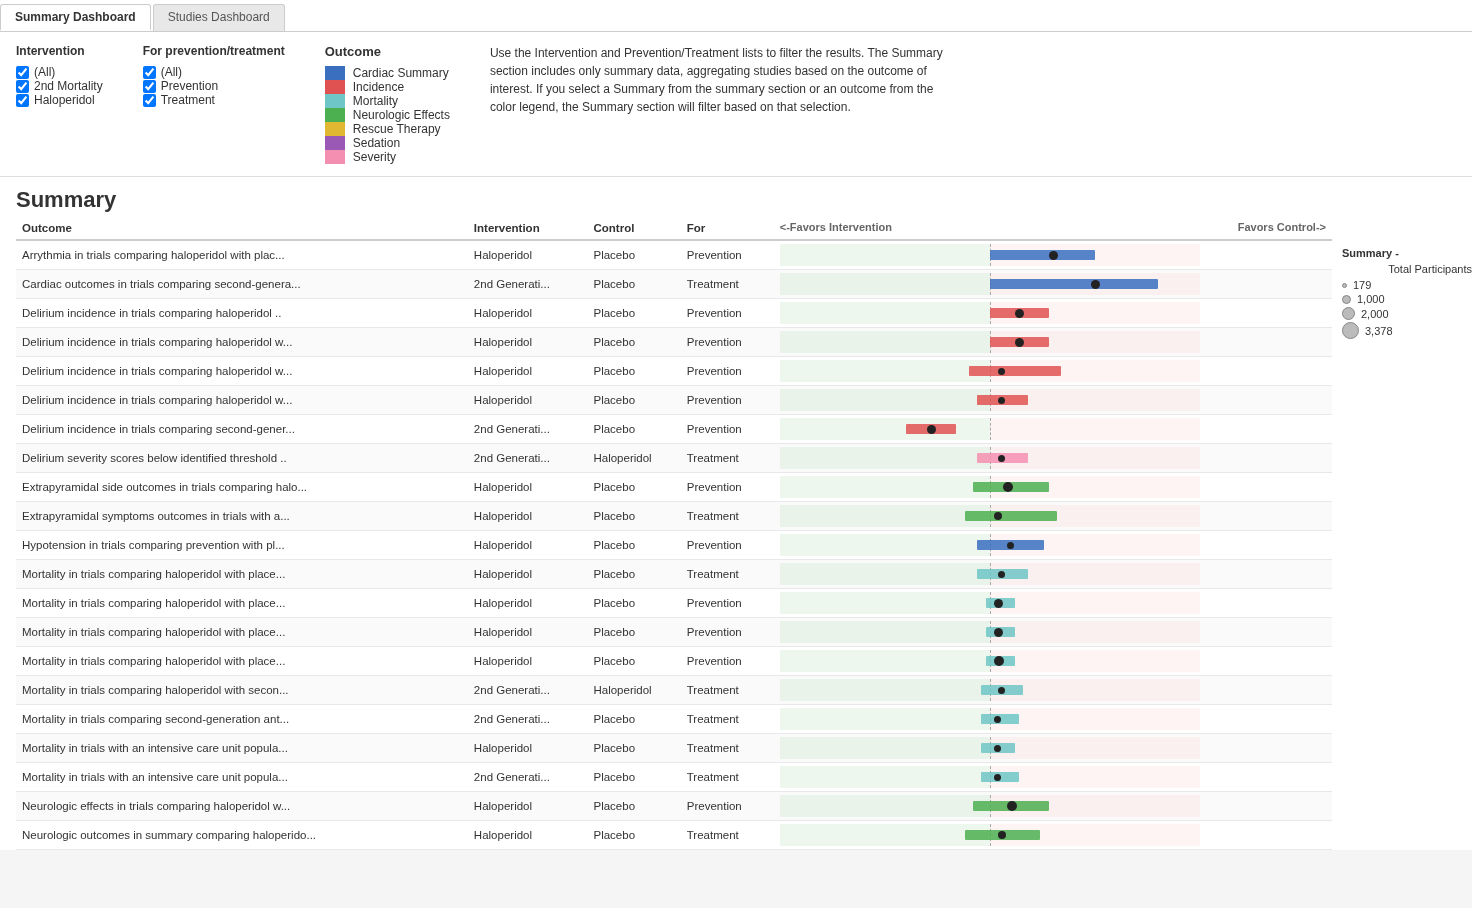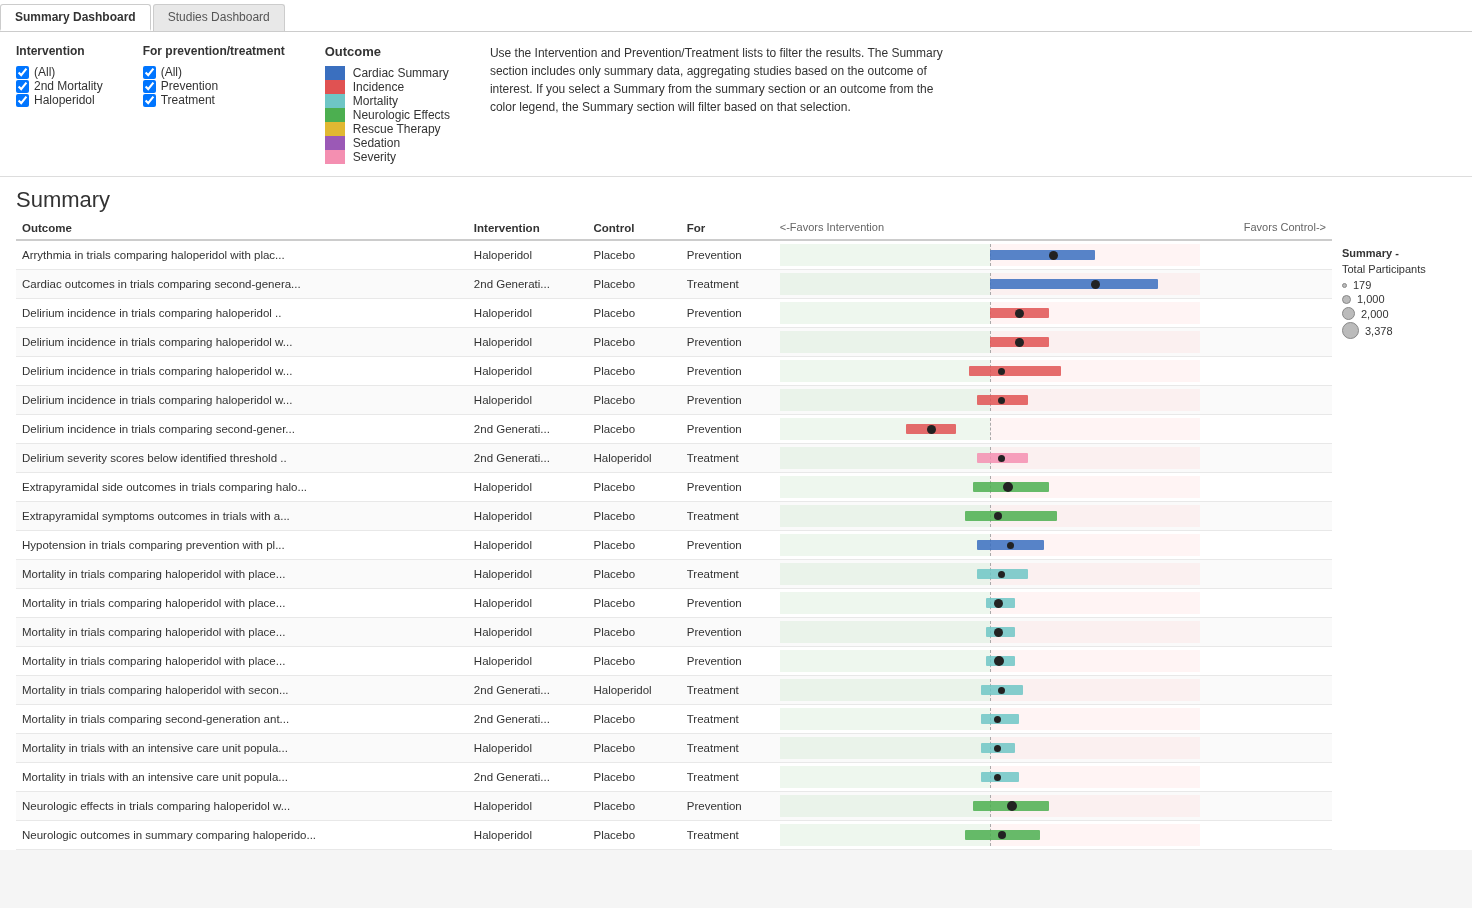"Summary" .summary-title { font-weight: normal -> bold }
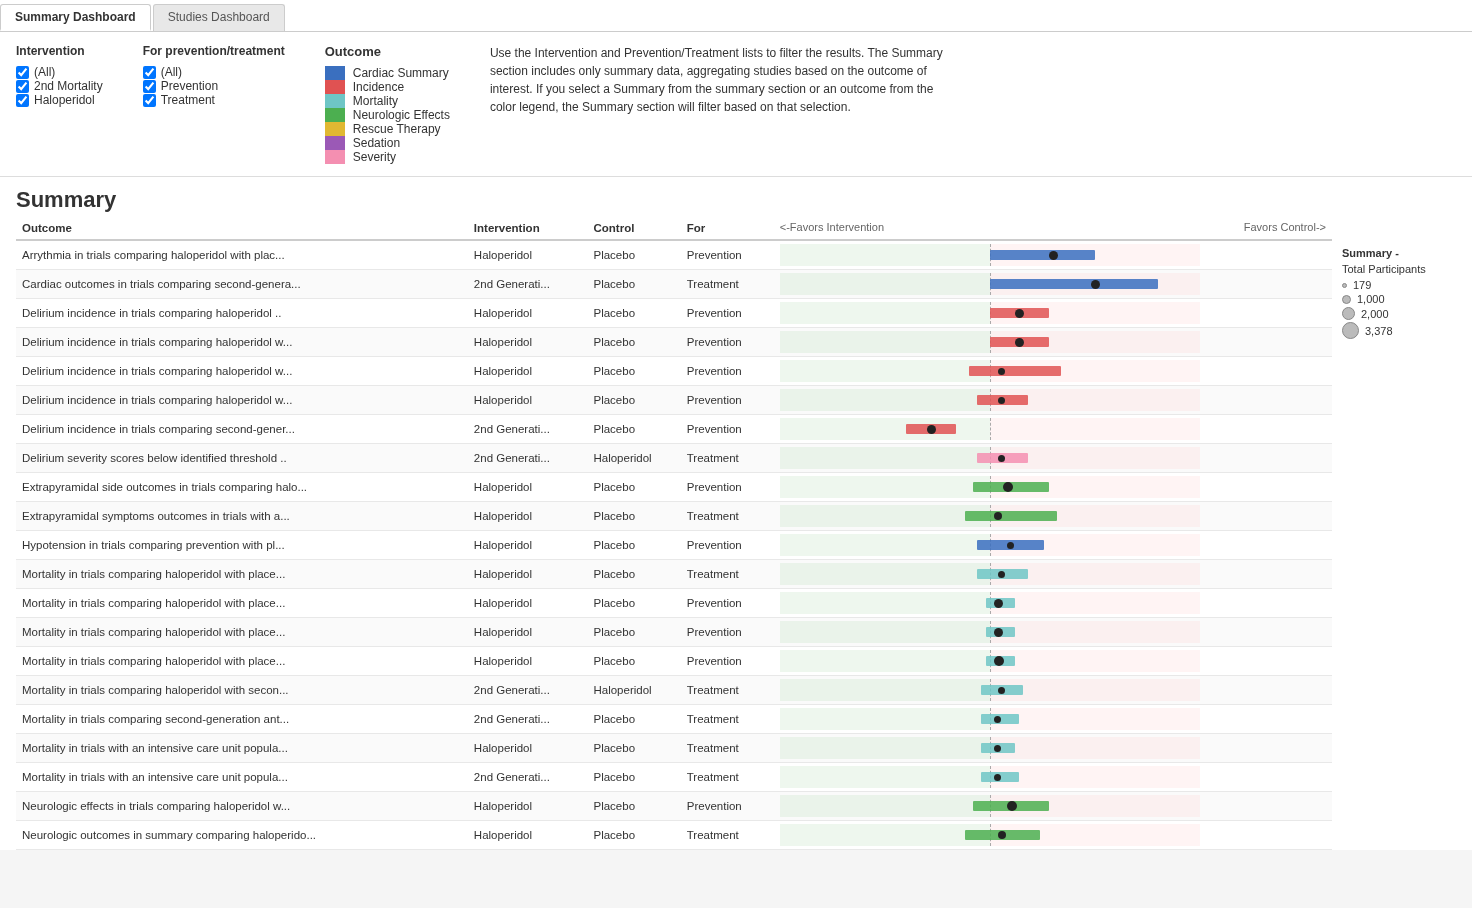"<-Favors Intervention" div { font-weight: normal -> bold }
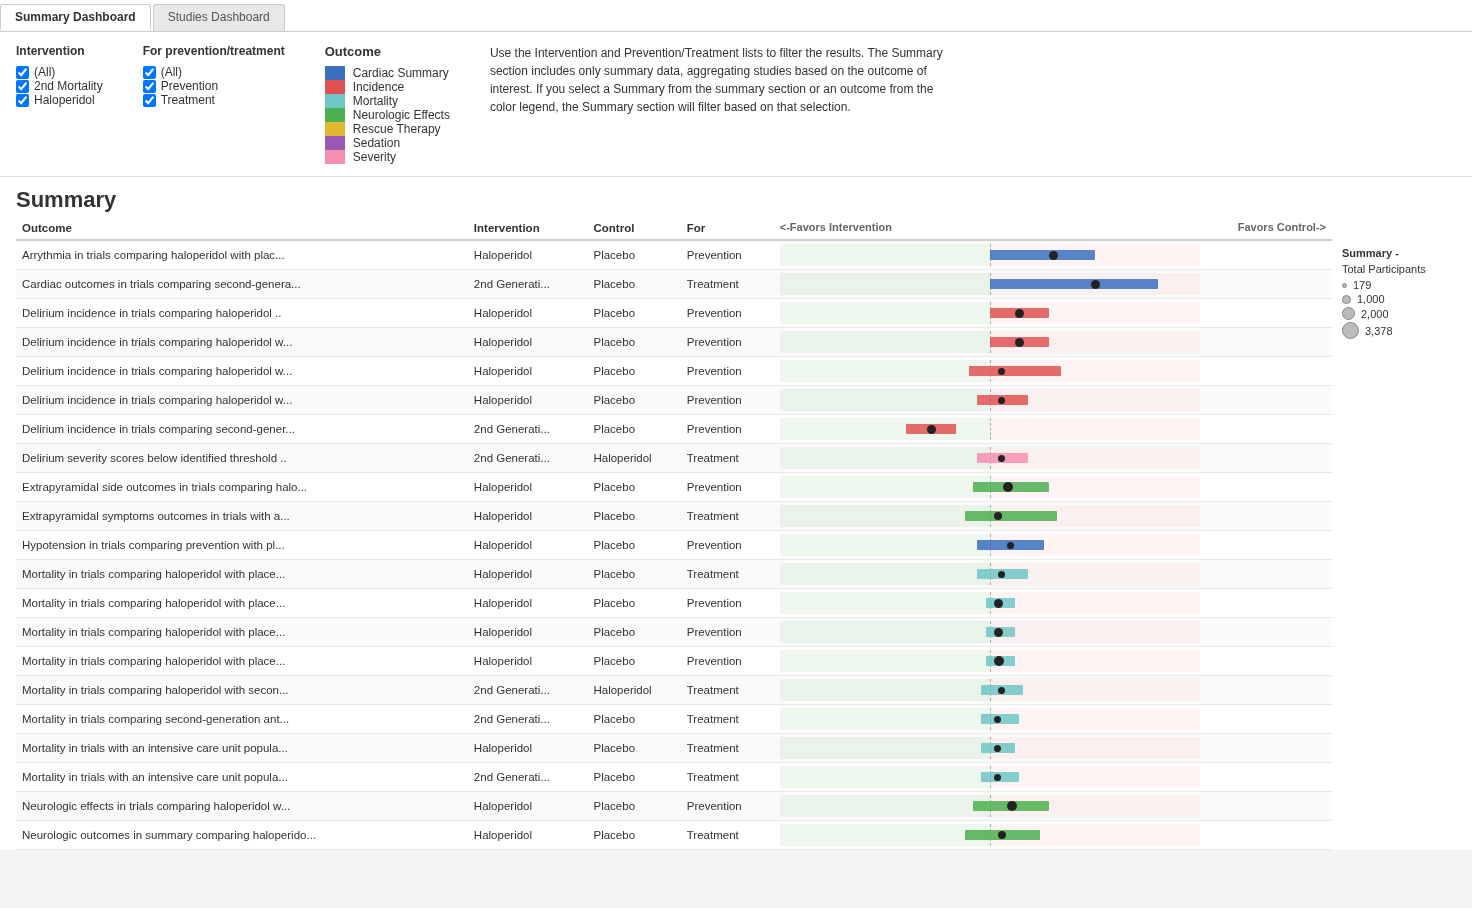"Total Participants" div { text-align: none -> right }
